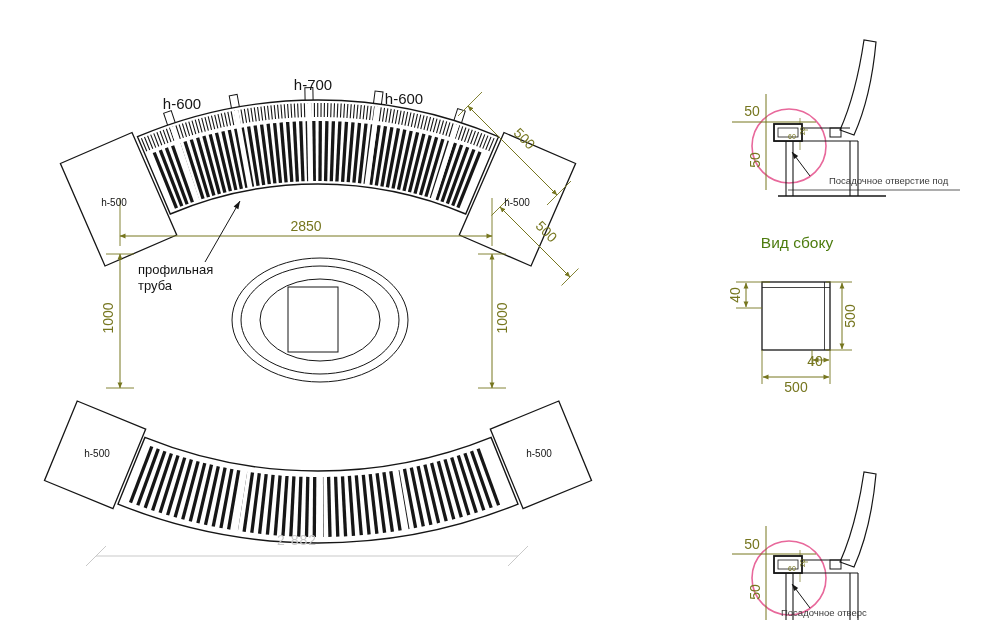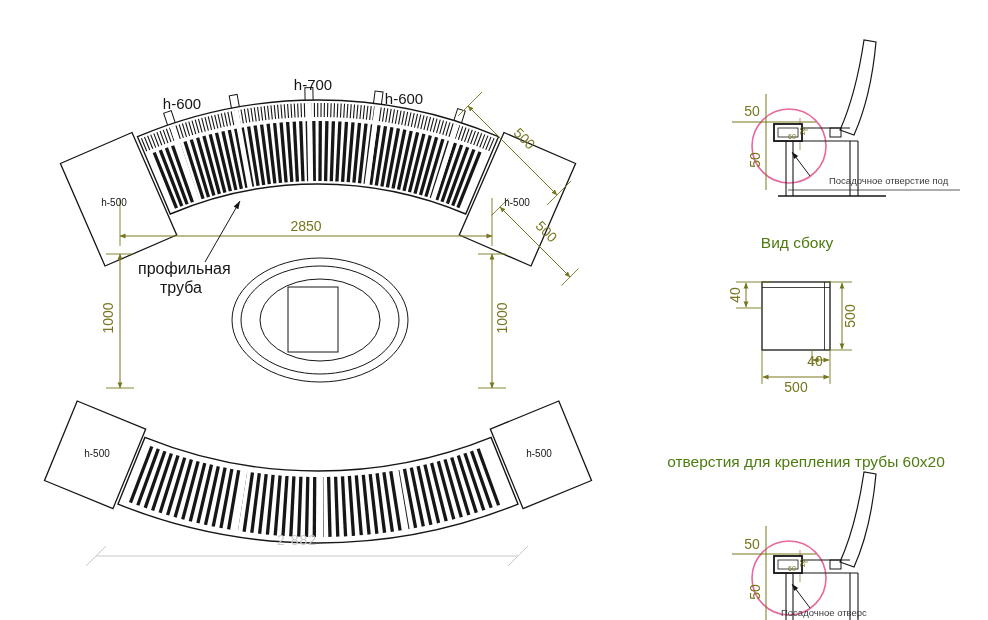"профильная труба" .lbl.annot { font-size: 16px -> 13px; text-align: center -> none }
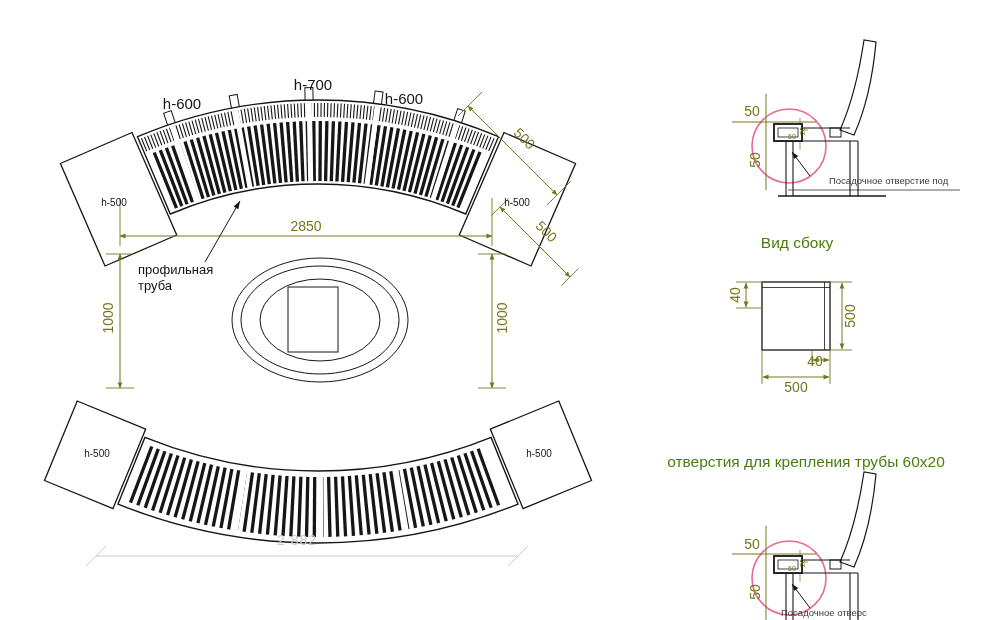"отверстия для крепления трубы 60x20" div.lbl { html: <div>отверстия для крепления трубы 60x20</div> -> none }
